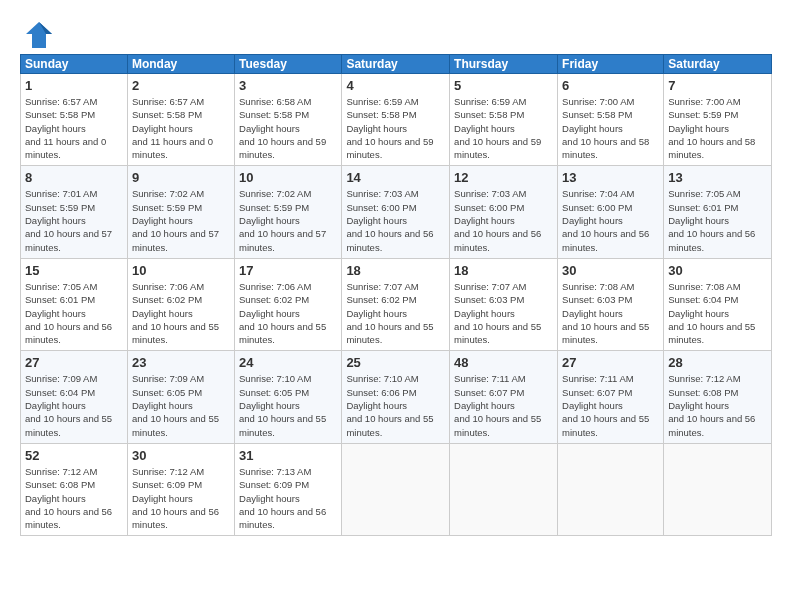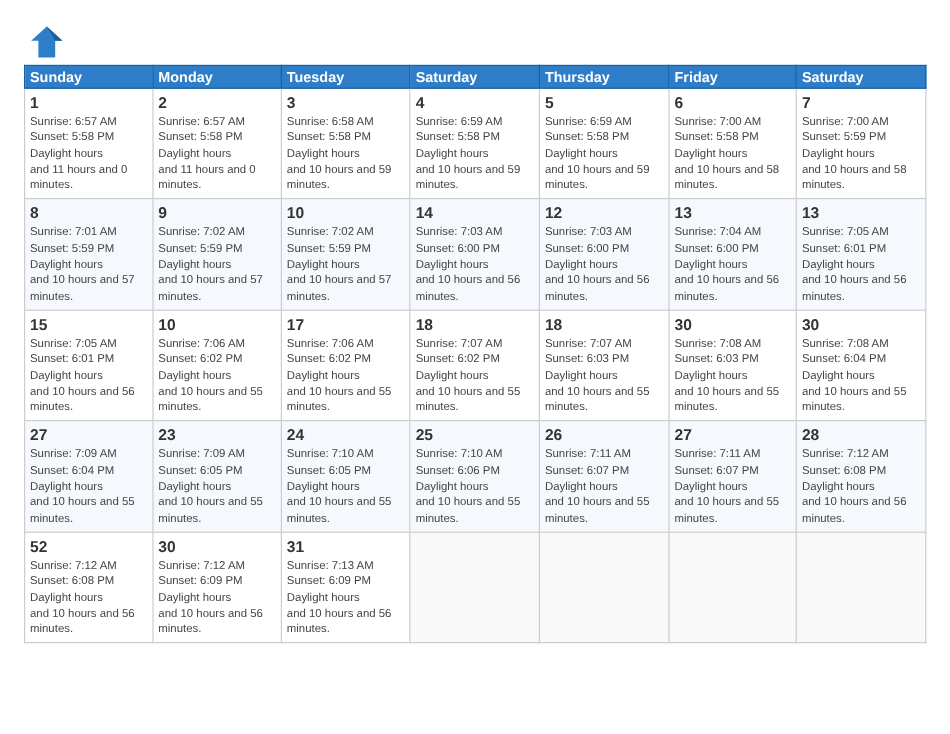"26" span.day-number { text: 26 -> 48 }
